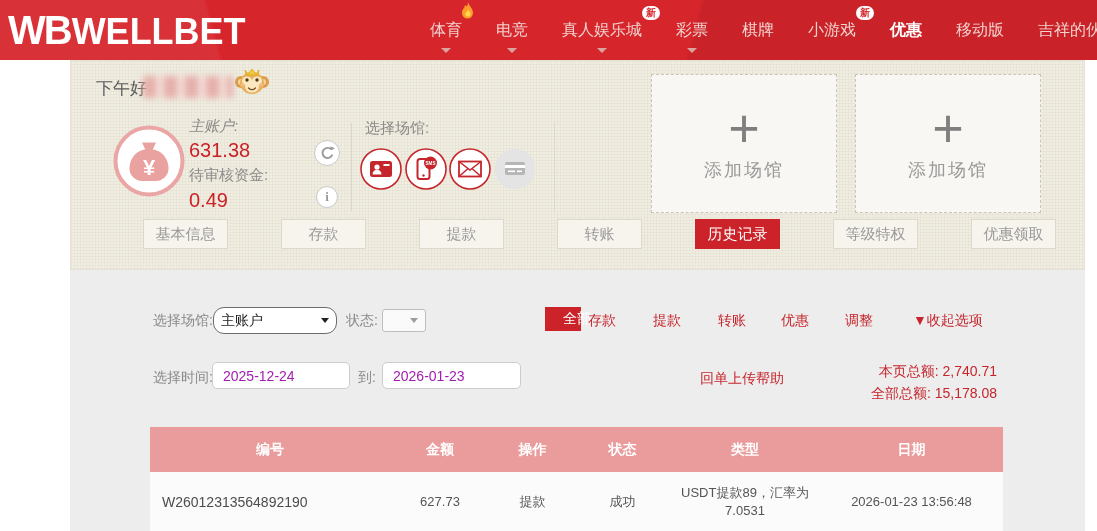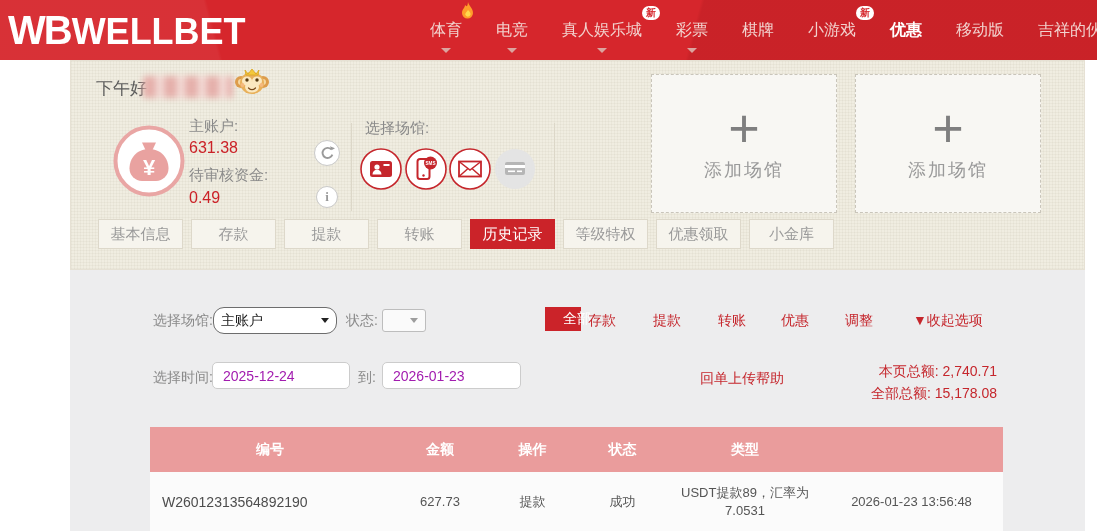"主账户:" div.acct-label { font-style: none -> italic }
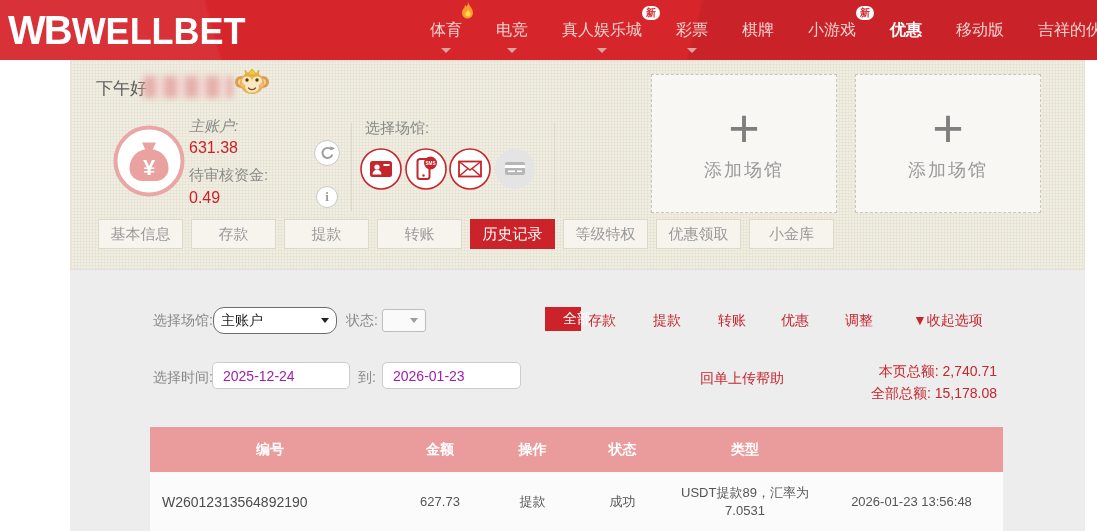"631.38" .acct-value { font-size: 16px -> 20px }
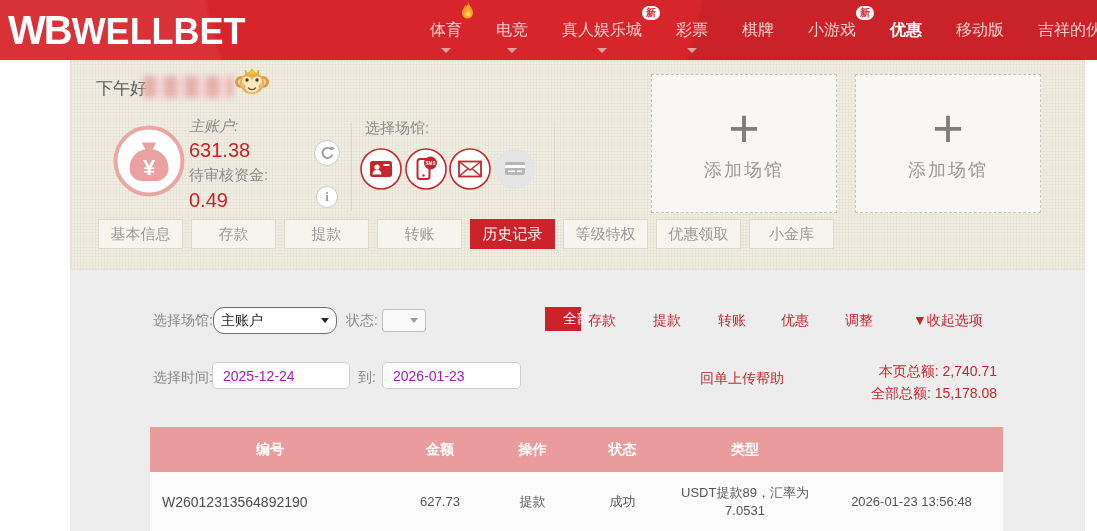"基本信息" .tab { margin-left: none -> 45px }
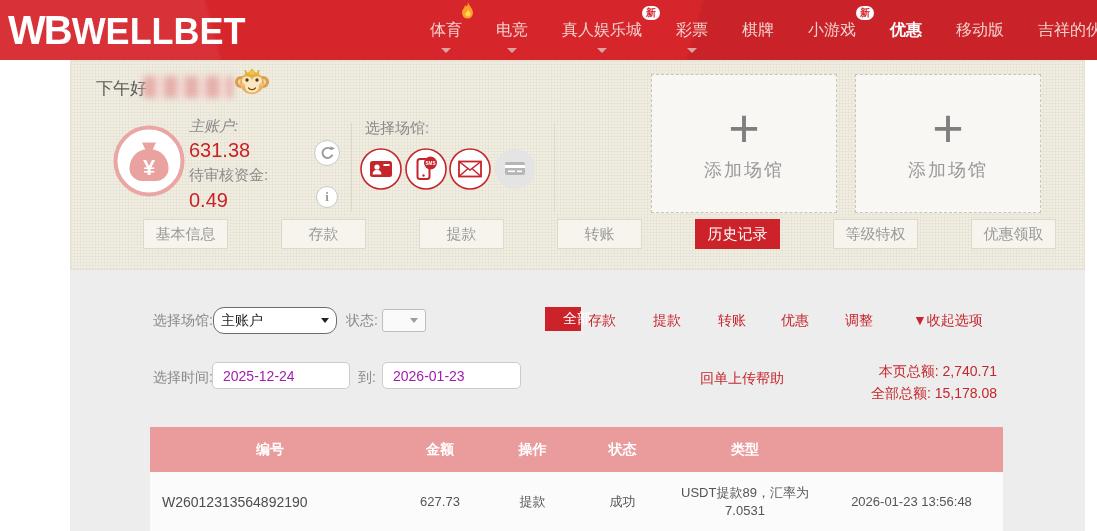"日期" div.c6 { html: none -> <div>日期</div> }
